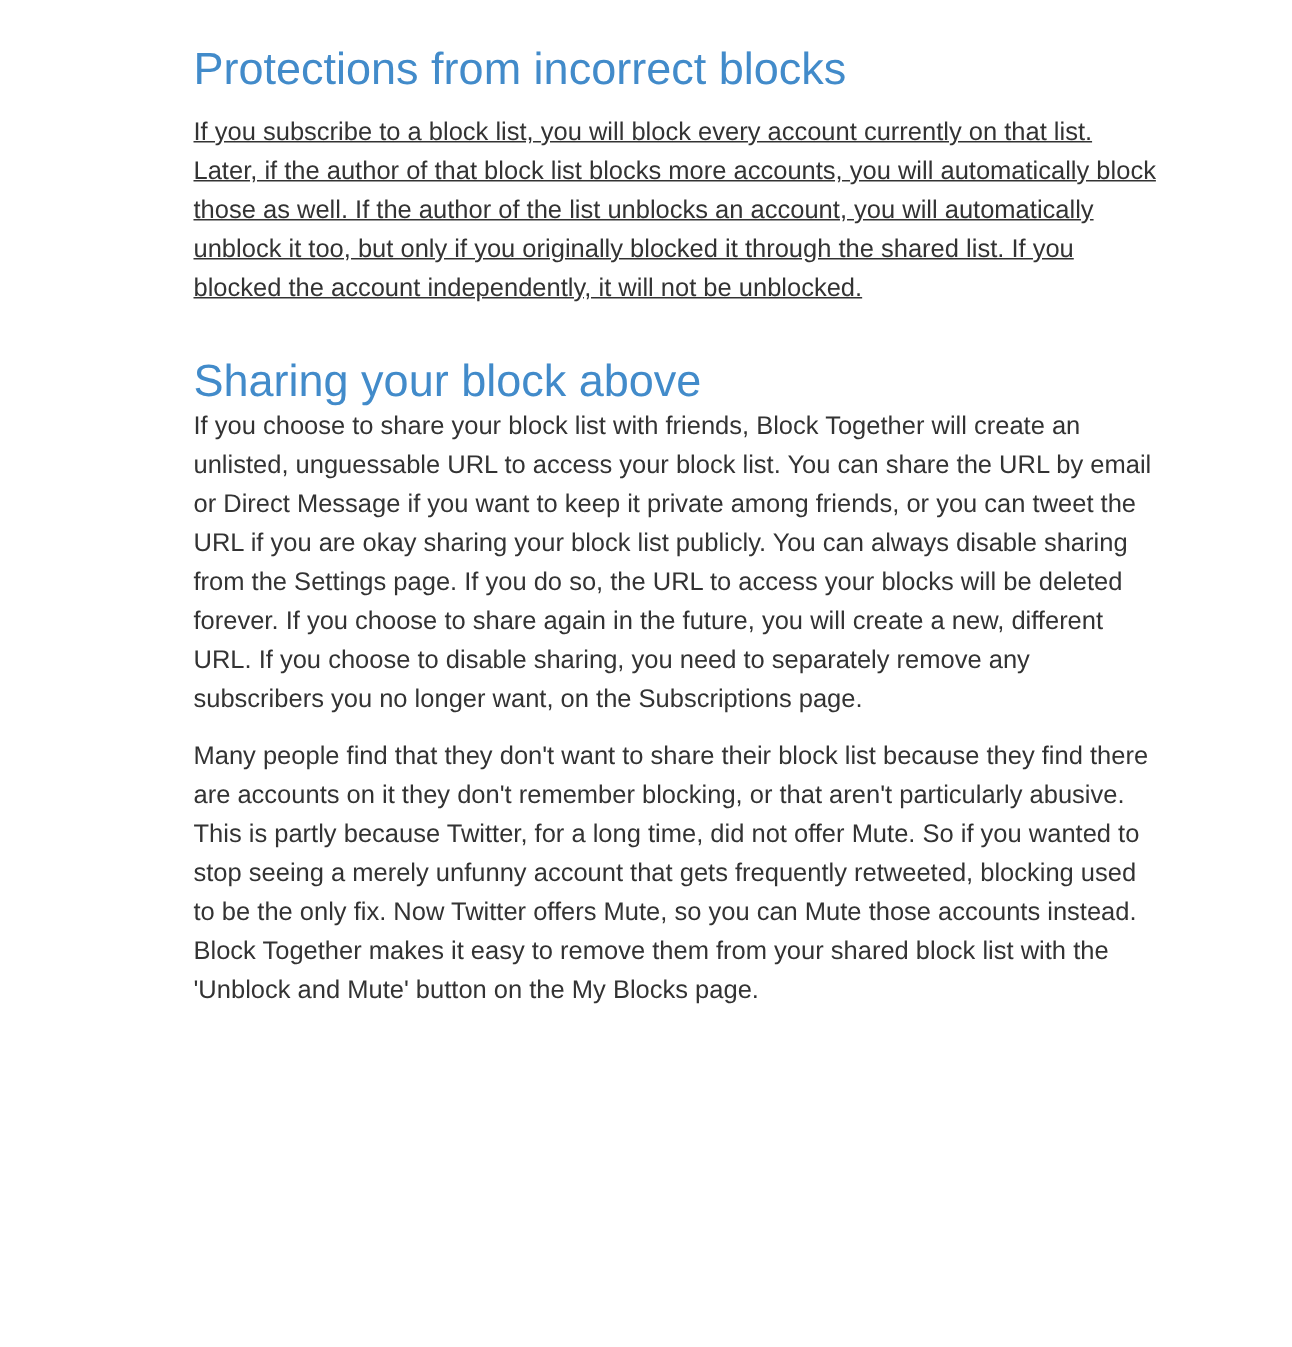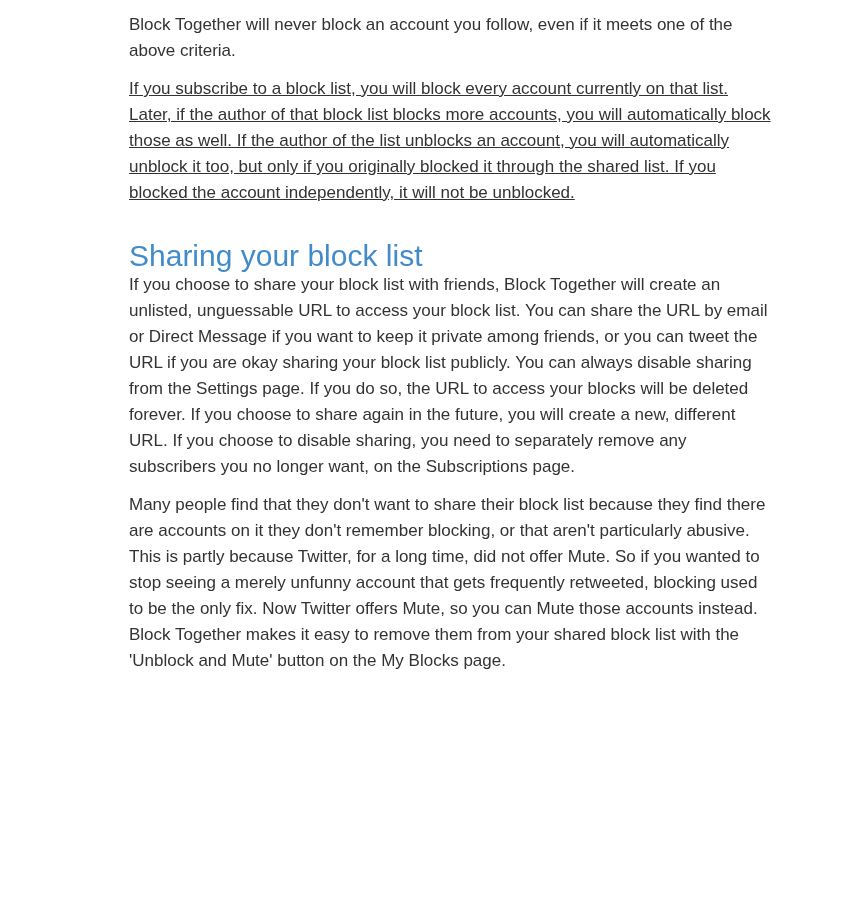"Protections from incorrect blocks" h2 { html: none -> <h2>Protections from incorrect blocks</h2> }
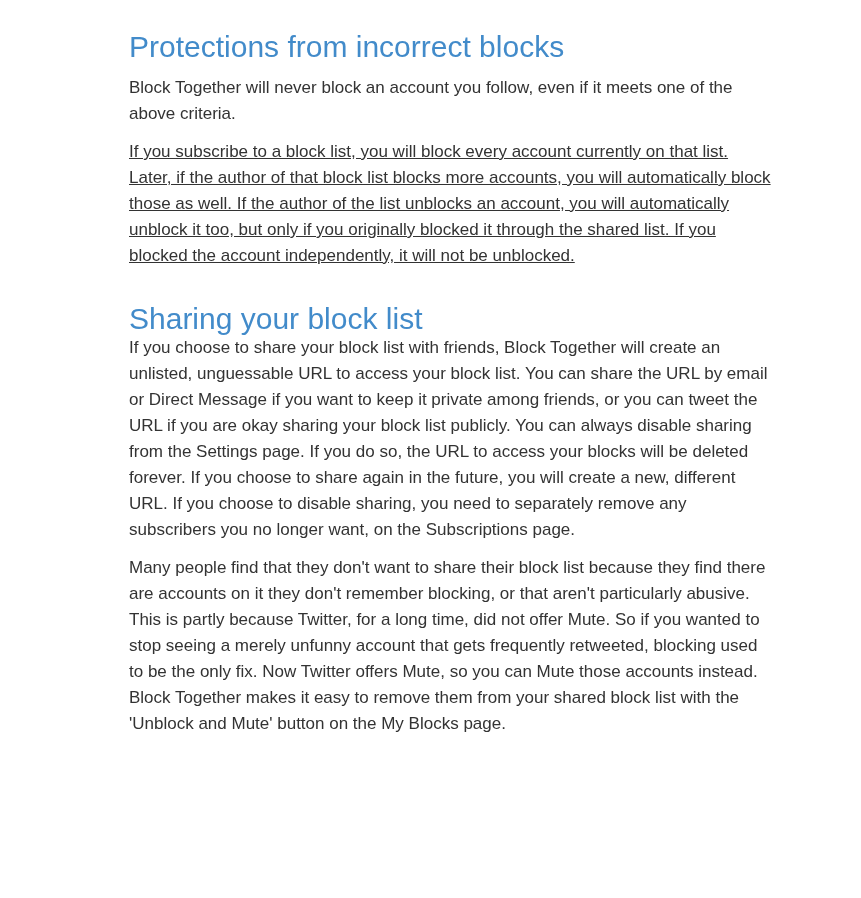"Block Together will never block" p { html: <p>Block Together will never block an account you follow, even if it meets one of the above criteria.</p> -> none }
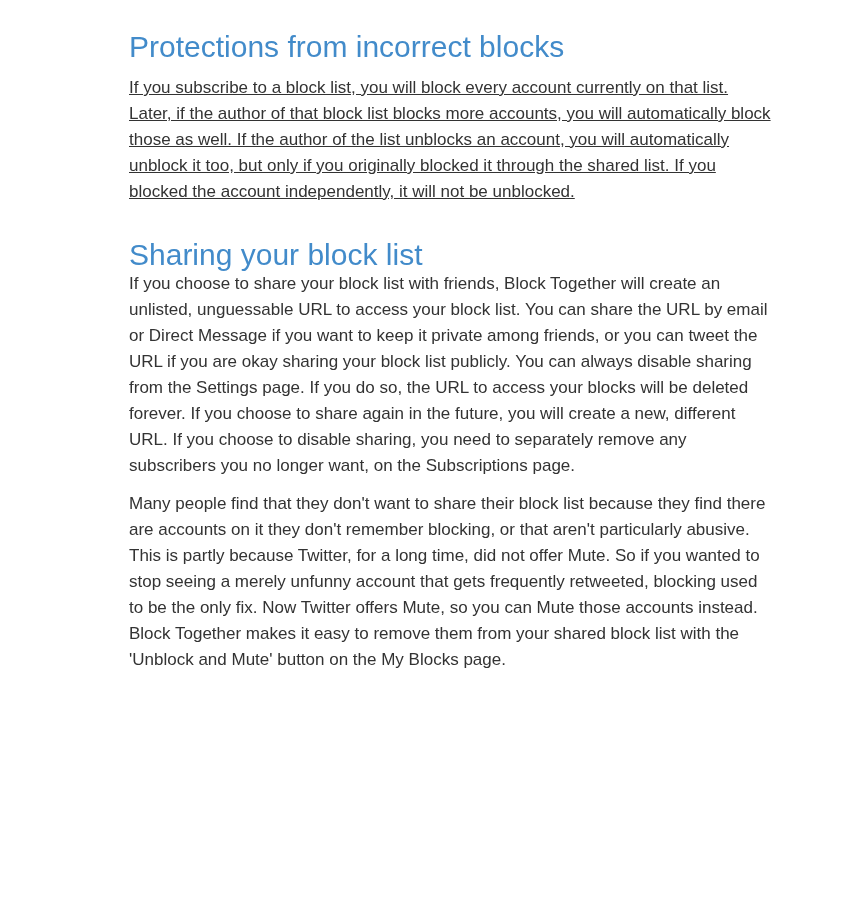"Sharing your block list" h2 { text: list -> above }
